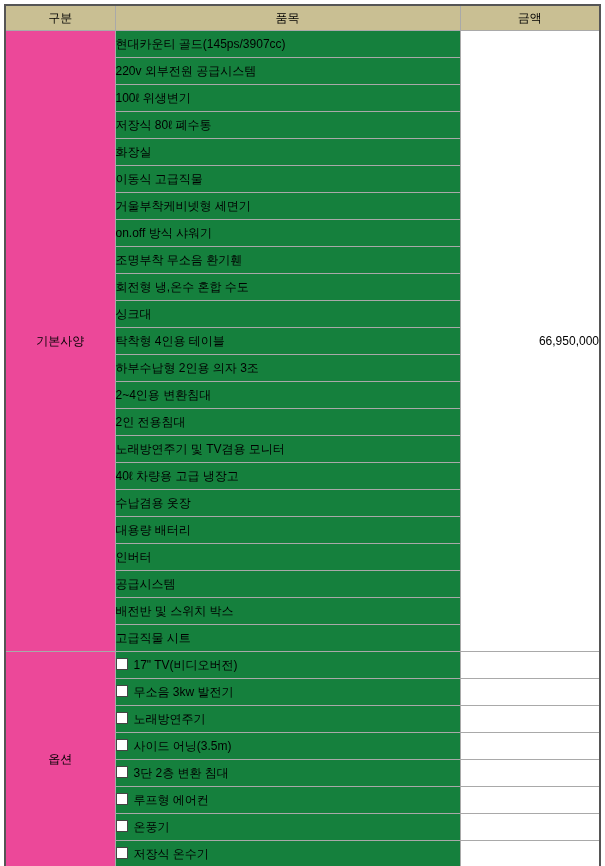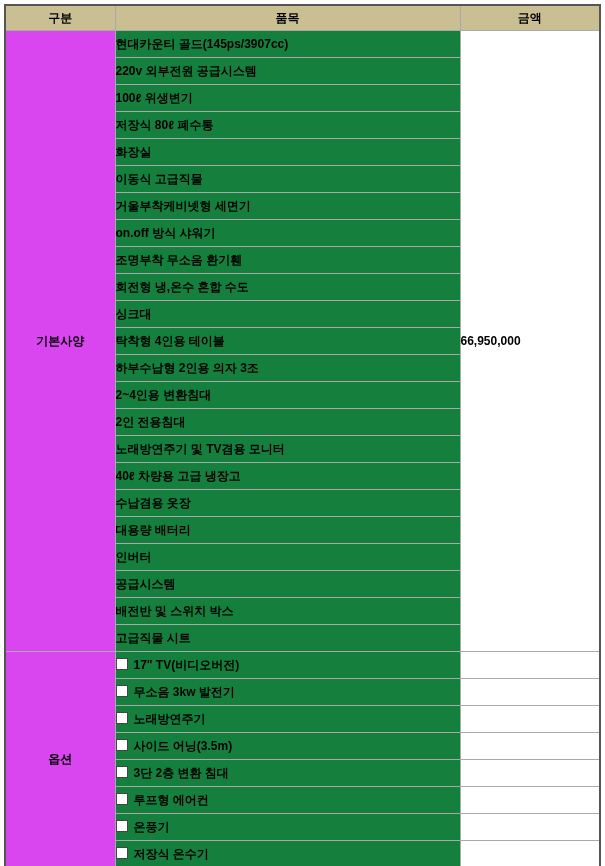"구분" table.spec td, table.spec th { font-weight: bold -> normal }
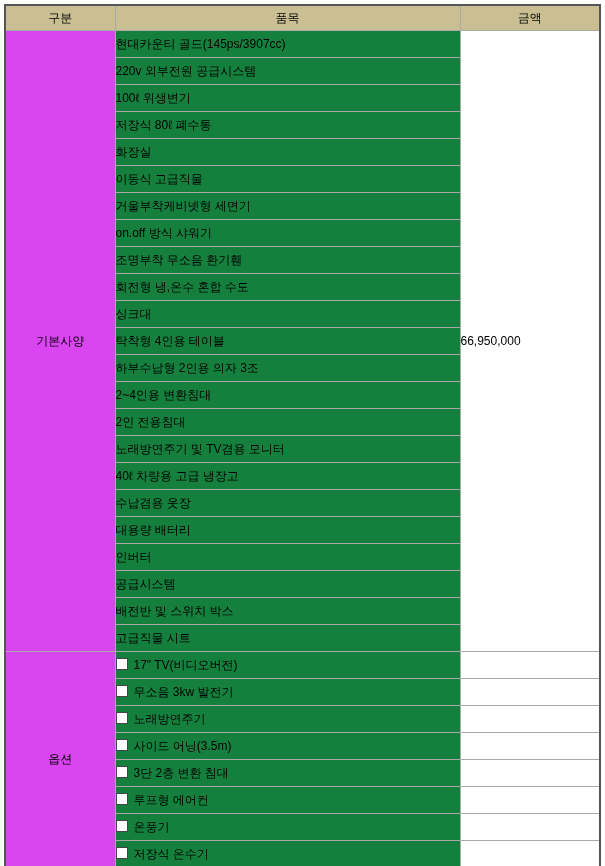"기본사양" td.gubun { background: #d946ef -> #ec4899 }
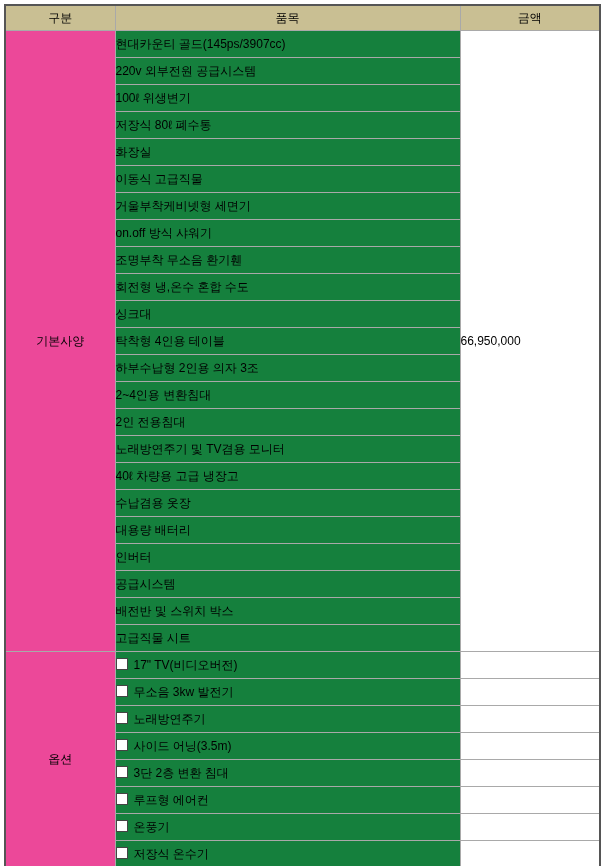"66,950,000" td.amount { text-align: left -> right }
